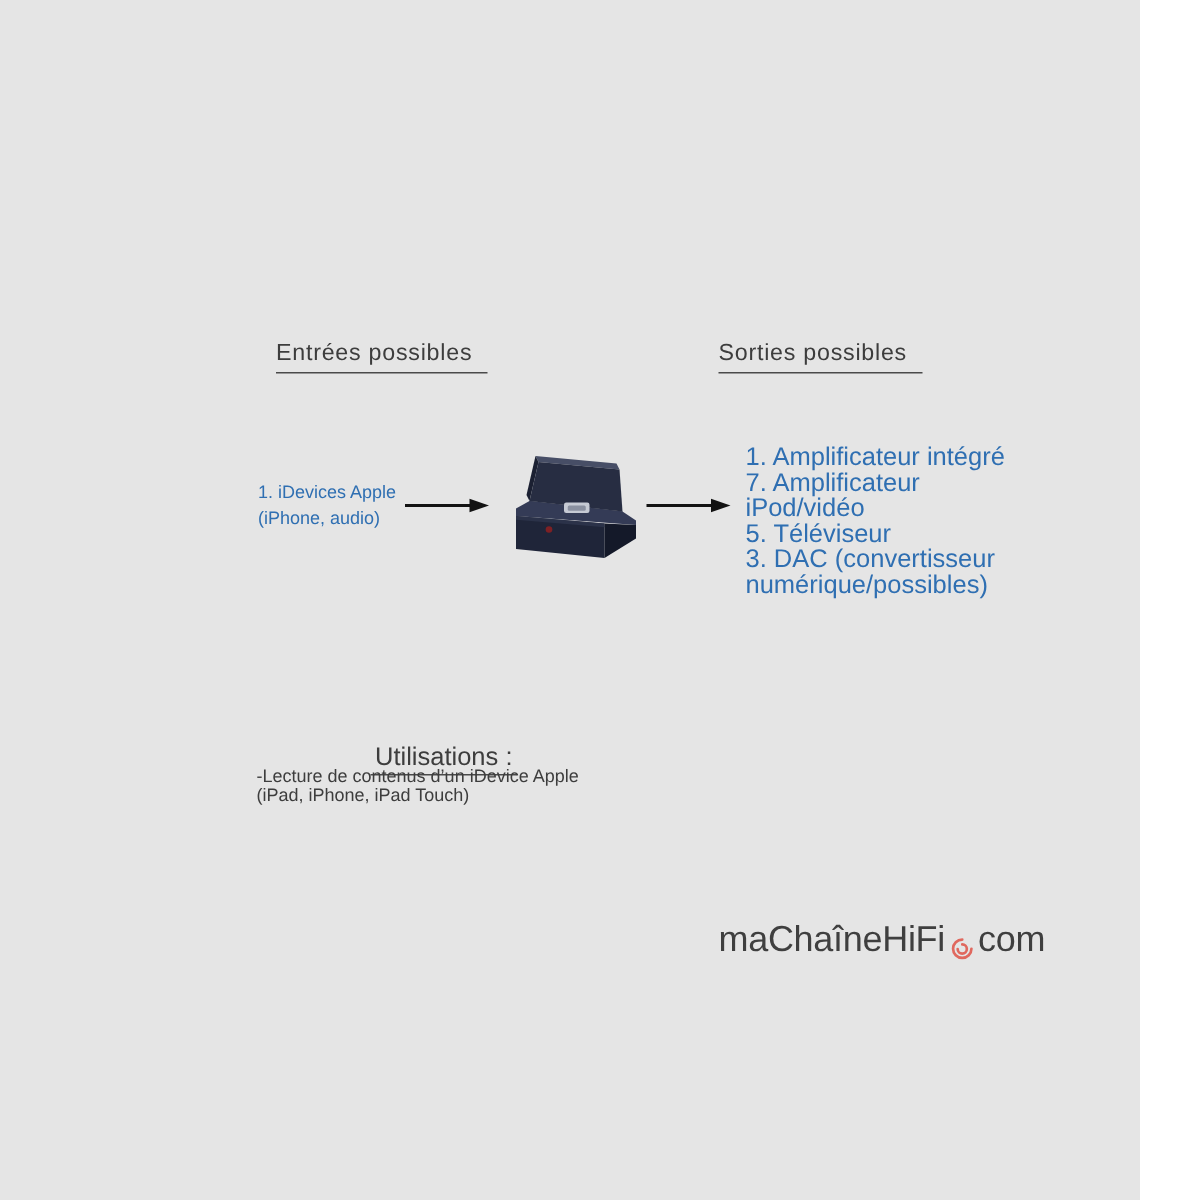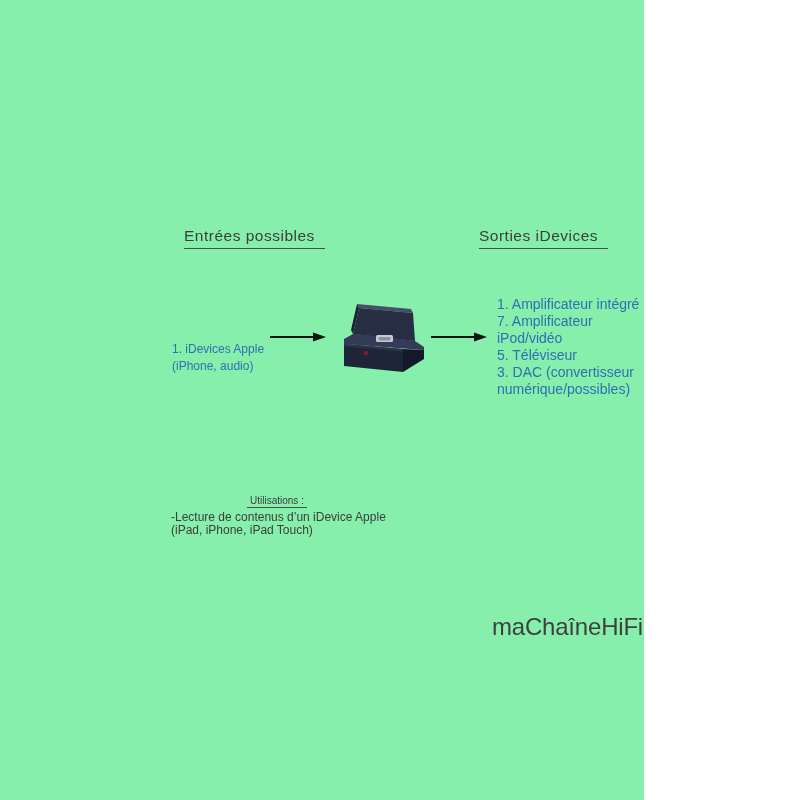"Entrées possibles" .canvas { background: #86efac -> #e5e5e5; width: 644px -> 760px }
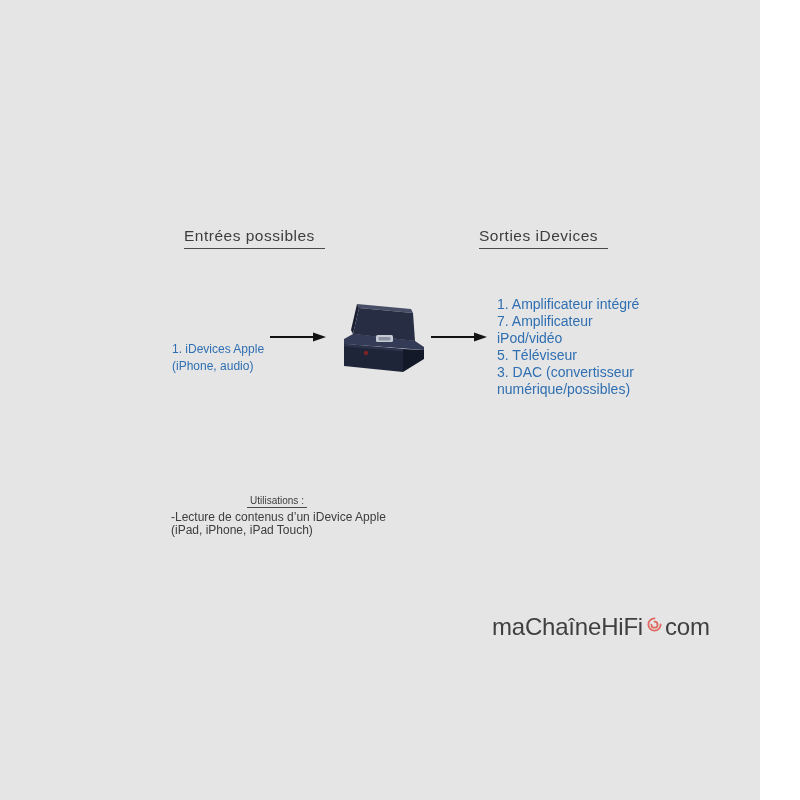"Sorties iDevices" div.heading { text: iDevices -> possibles }
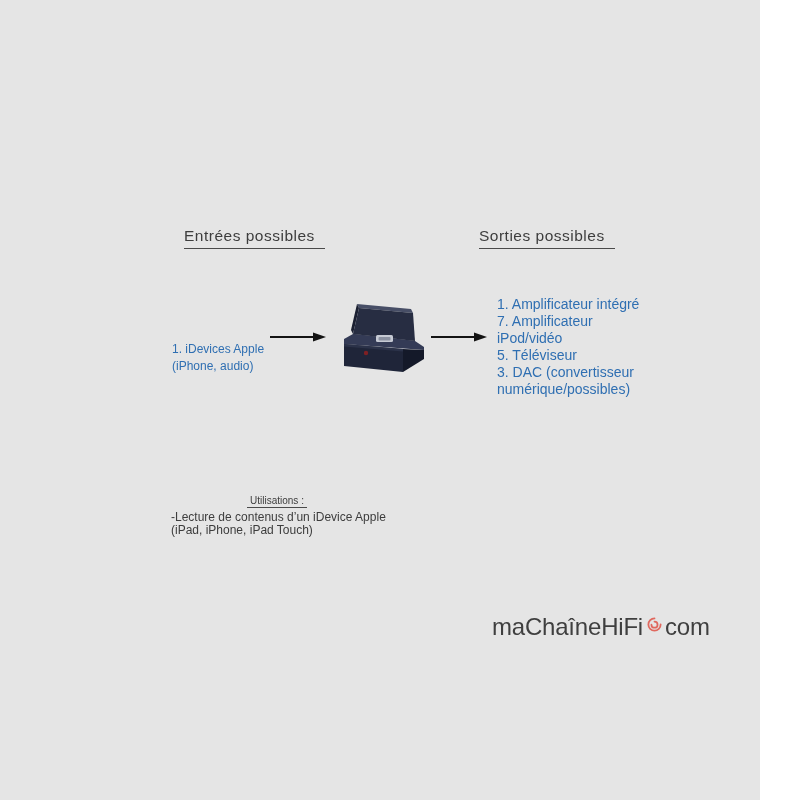"1. Amplificateur intégré" .outputs { font-size: 14px -> 17px }
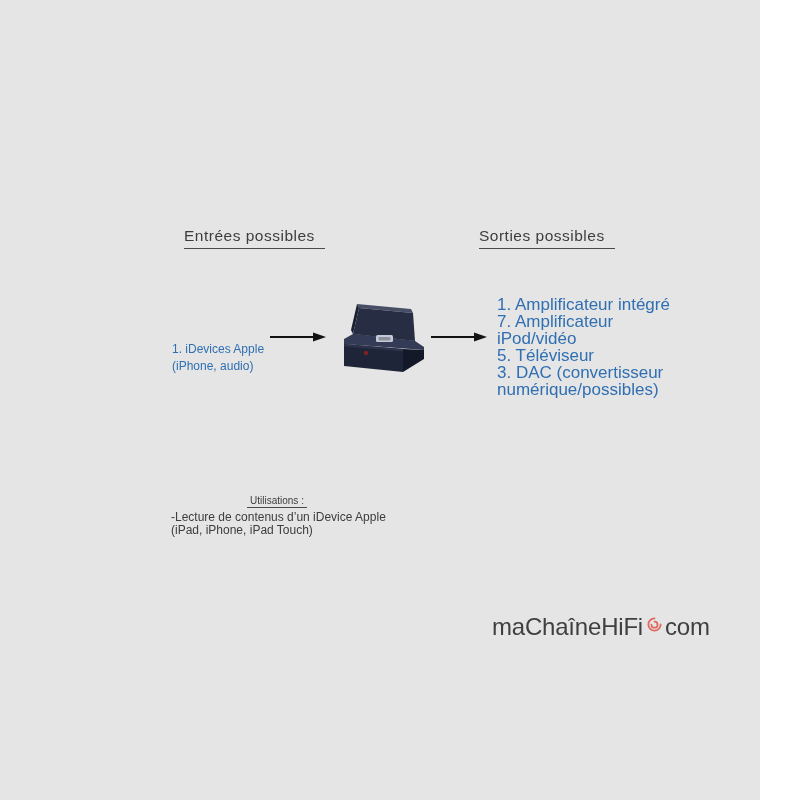"1. iDevices Apple" .input-label { margin-top: 21px -> none }
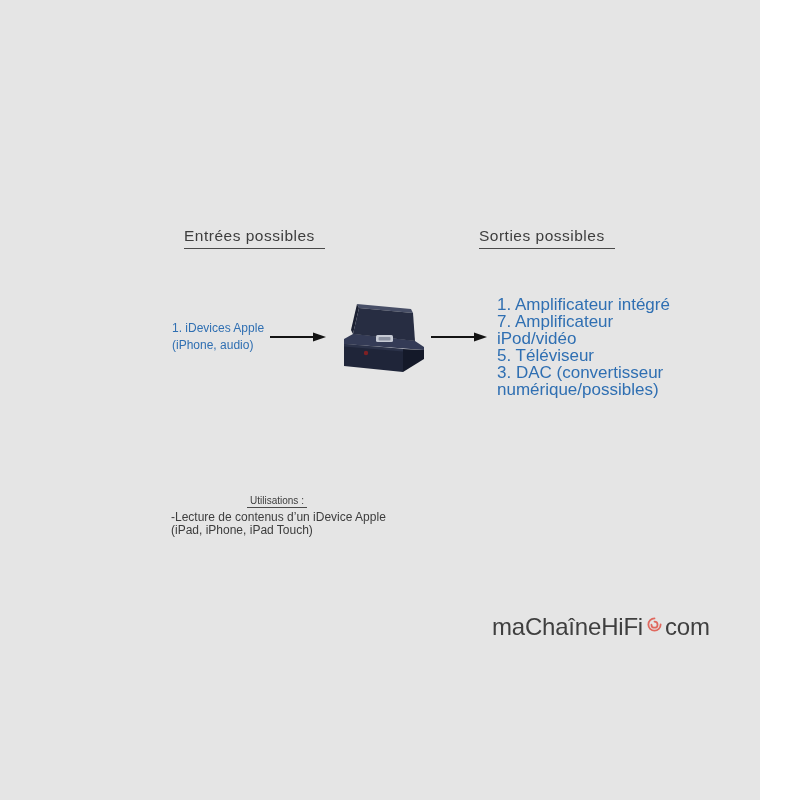"Utilisations :" .usage-heading { font-size: 10px -> 17px }
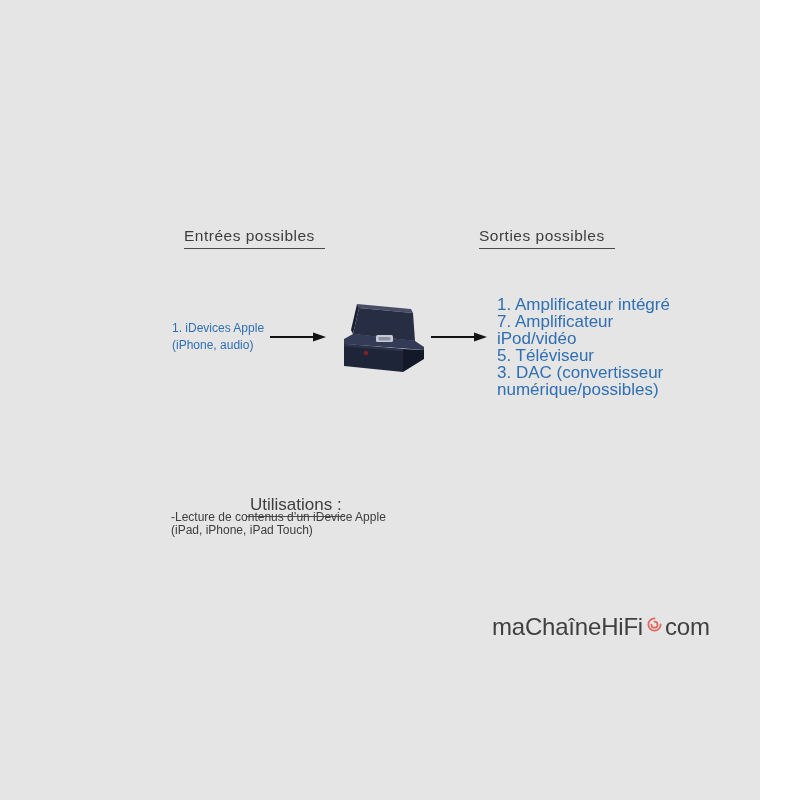"maChaîneHiFi" .brand { align-items: flex-start -> flex-end; left: 492px -> 479px }
